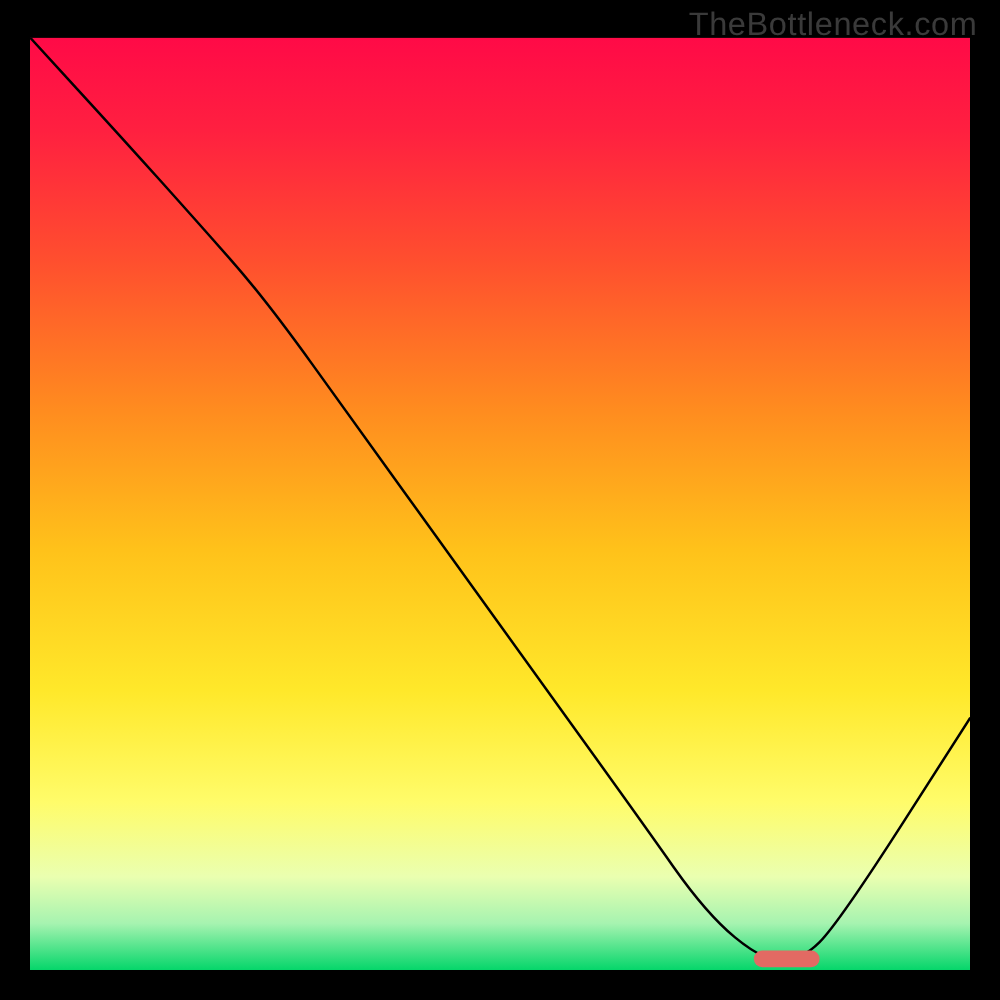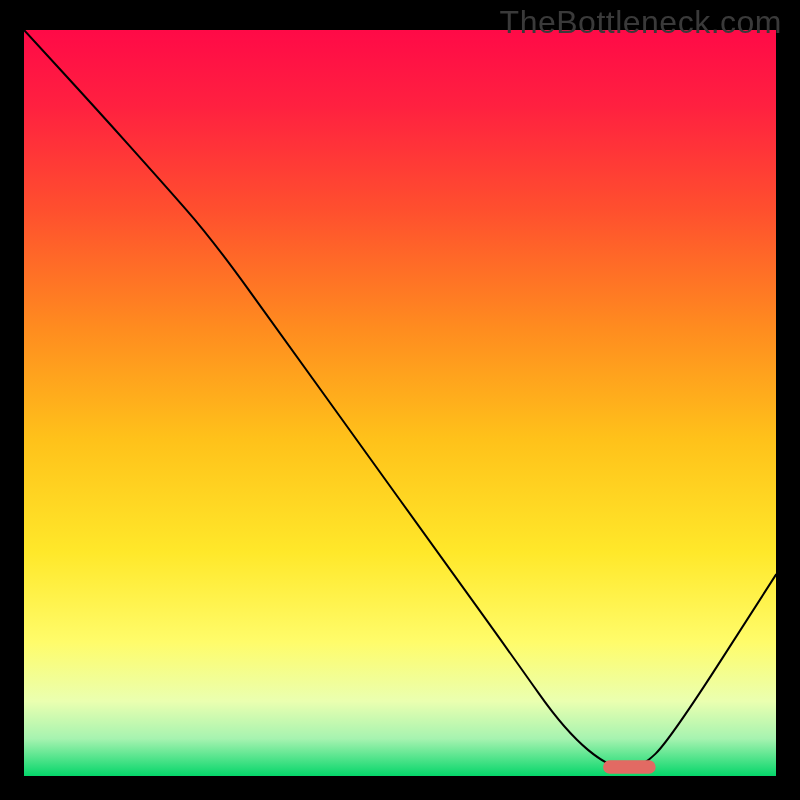"TheBottleneck.com" .watermark { font-size: 32px -> 26px }
